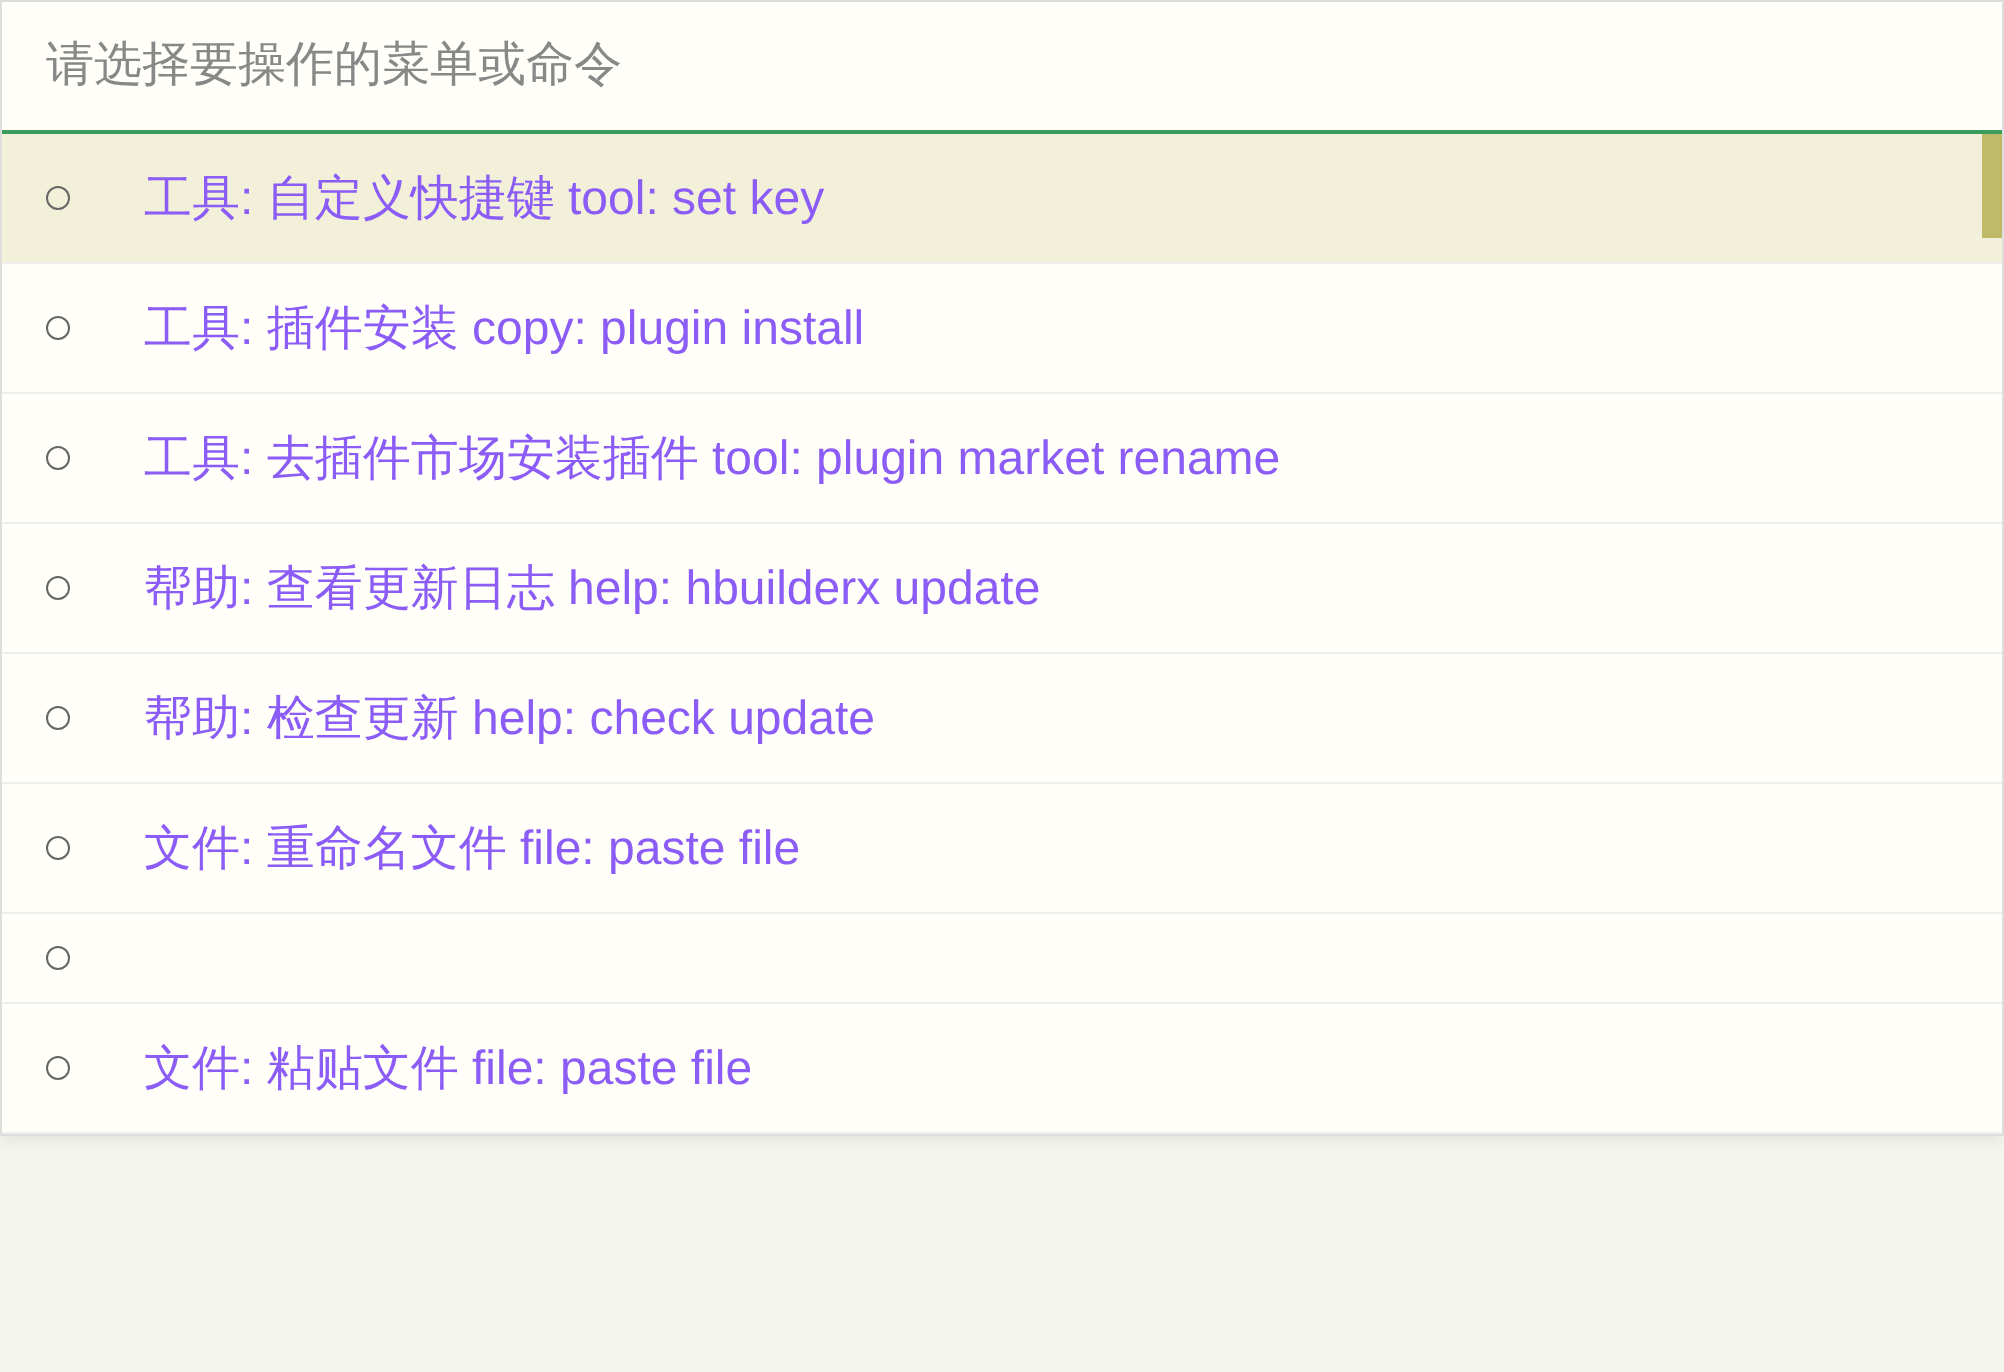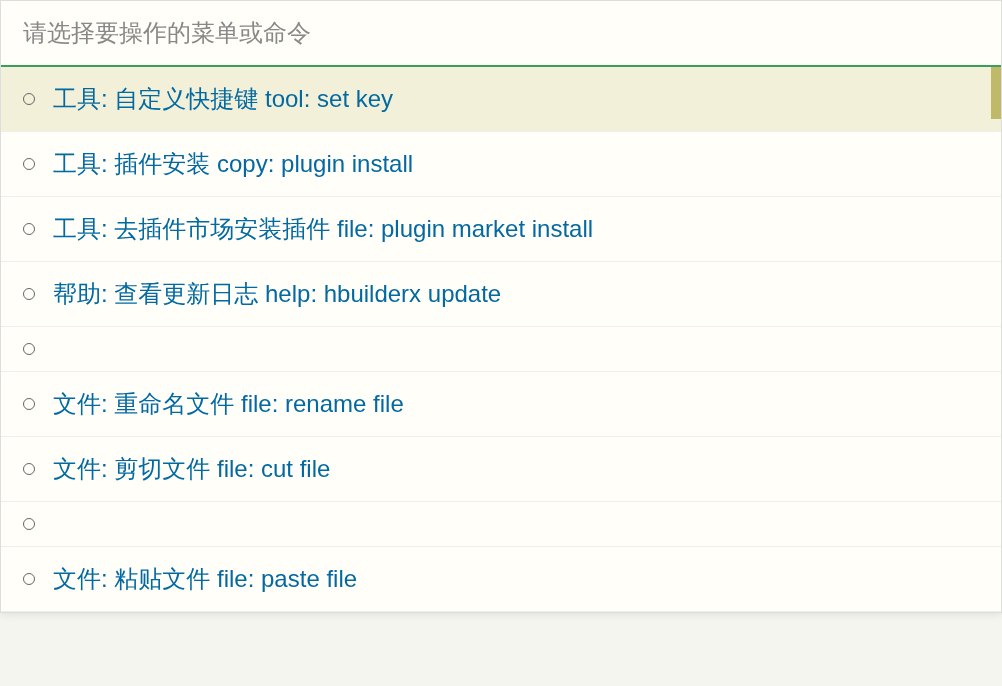"工具: 自定义快捷键 tool: set key" .list-item { color: #0369a1 -> #8b5cf6; gap: none -> 19px }
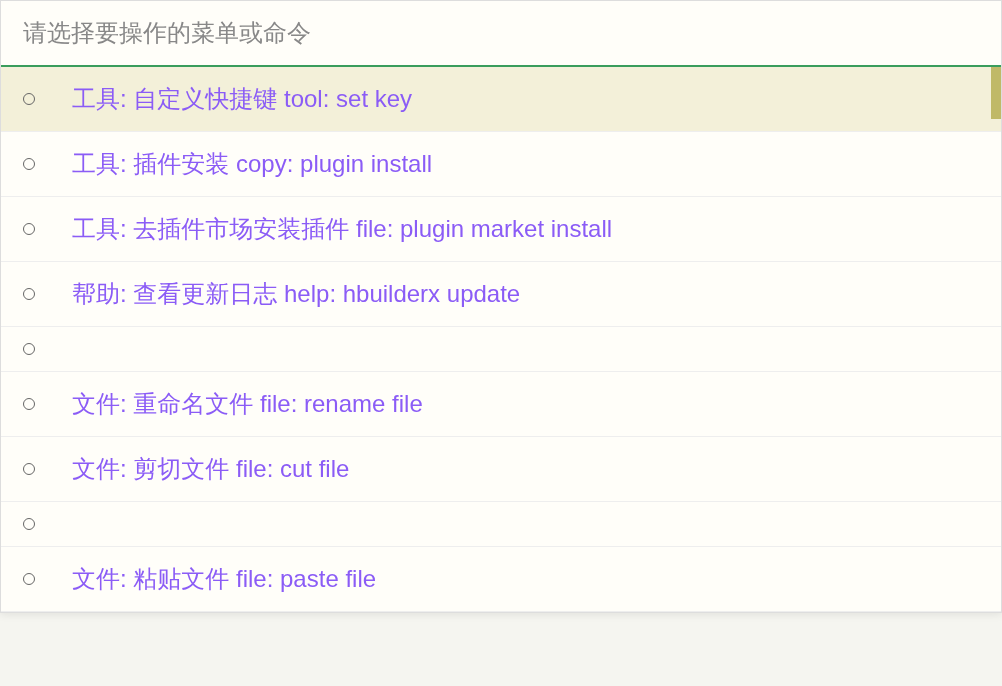"工具: 去插件市场安装插件 file: plugin market" span { text: file: plugin market install -> tool: plugin market rename }
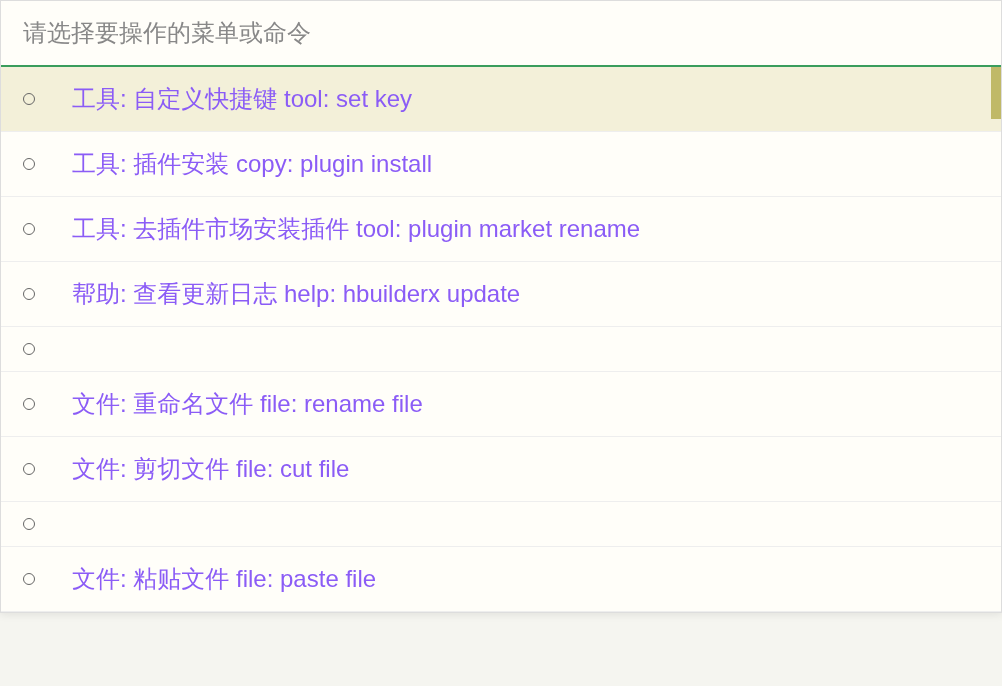"帮助: 检查更新 help: check update" span { html: none -> <span>帮助: 检查更新 help: check update</span> }
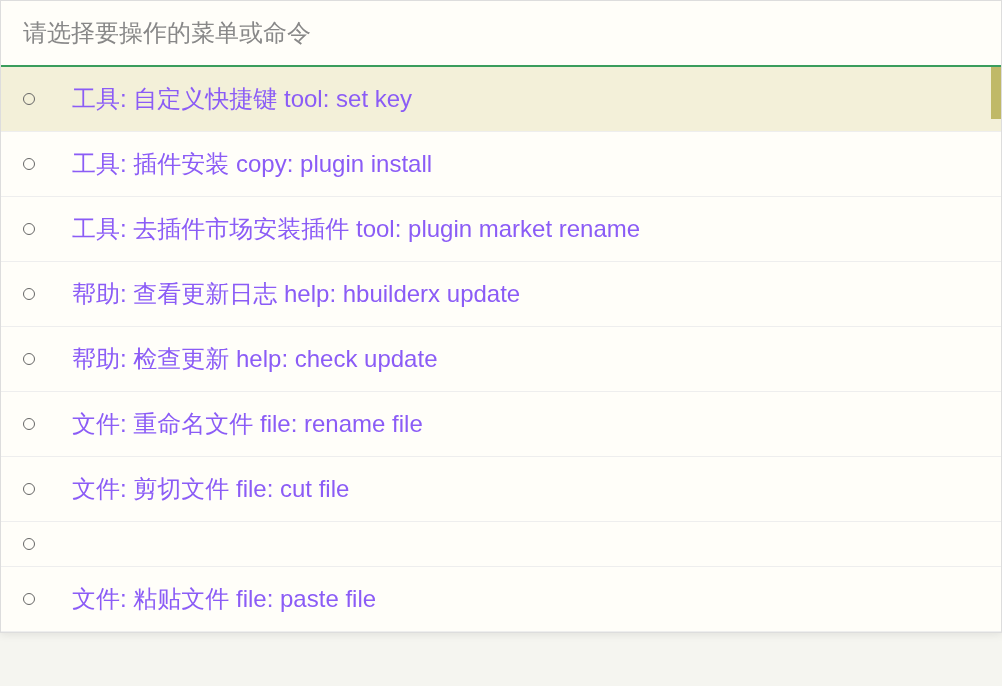"文件: 重命名文件 file: rename file" span { text: rename -> paste }
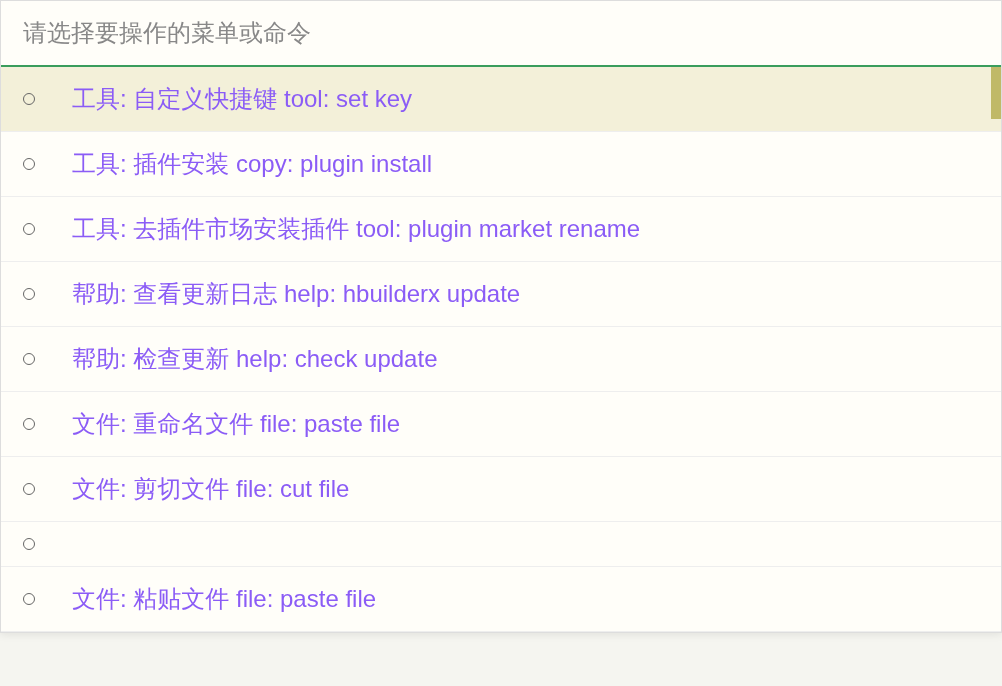"文件: 剪切文件 file: cut file" div.list-item { html: <div> <span></span> <span>文件: 剪切文件 file: cut file</span> </div> -> none }
